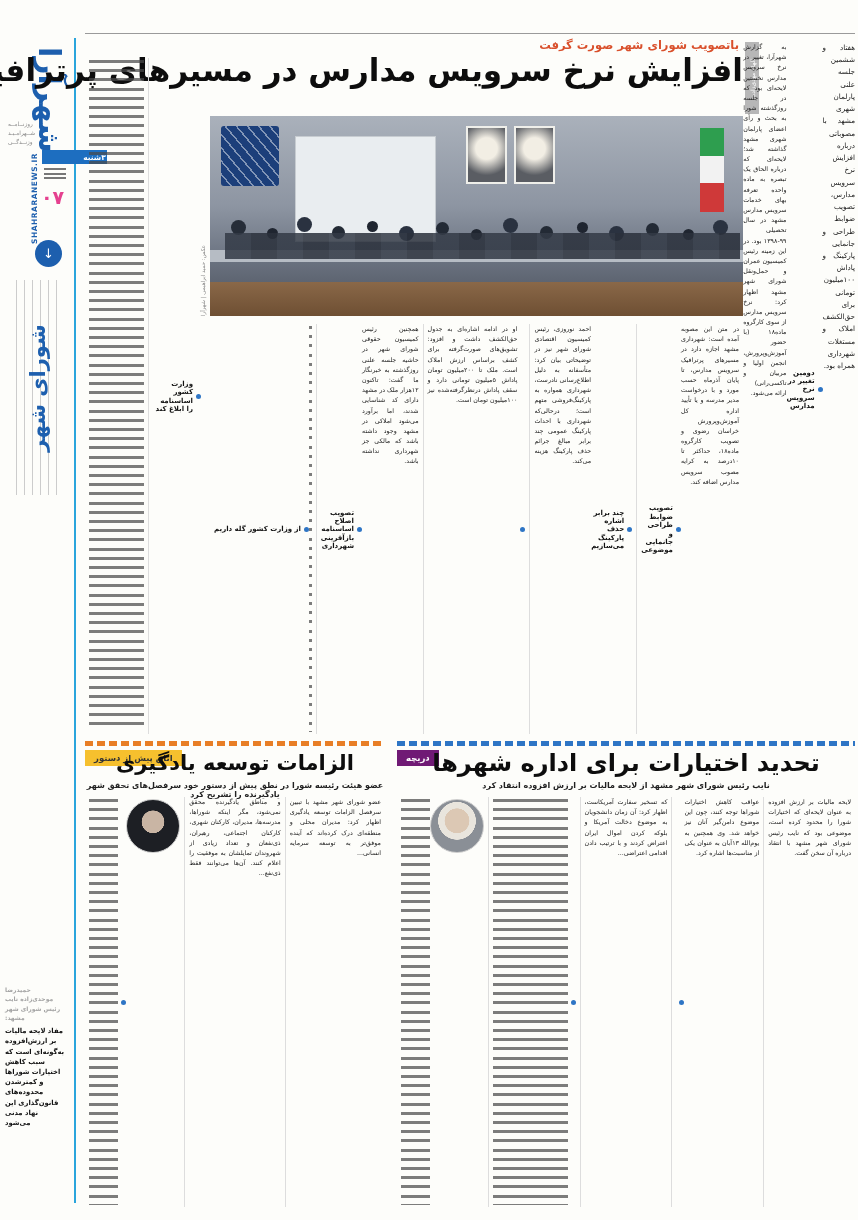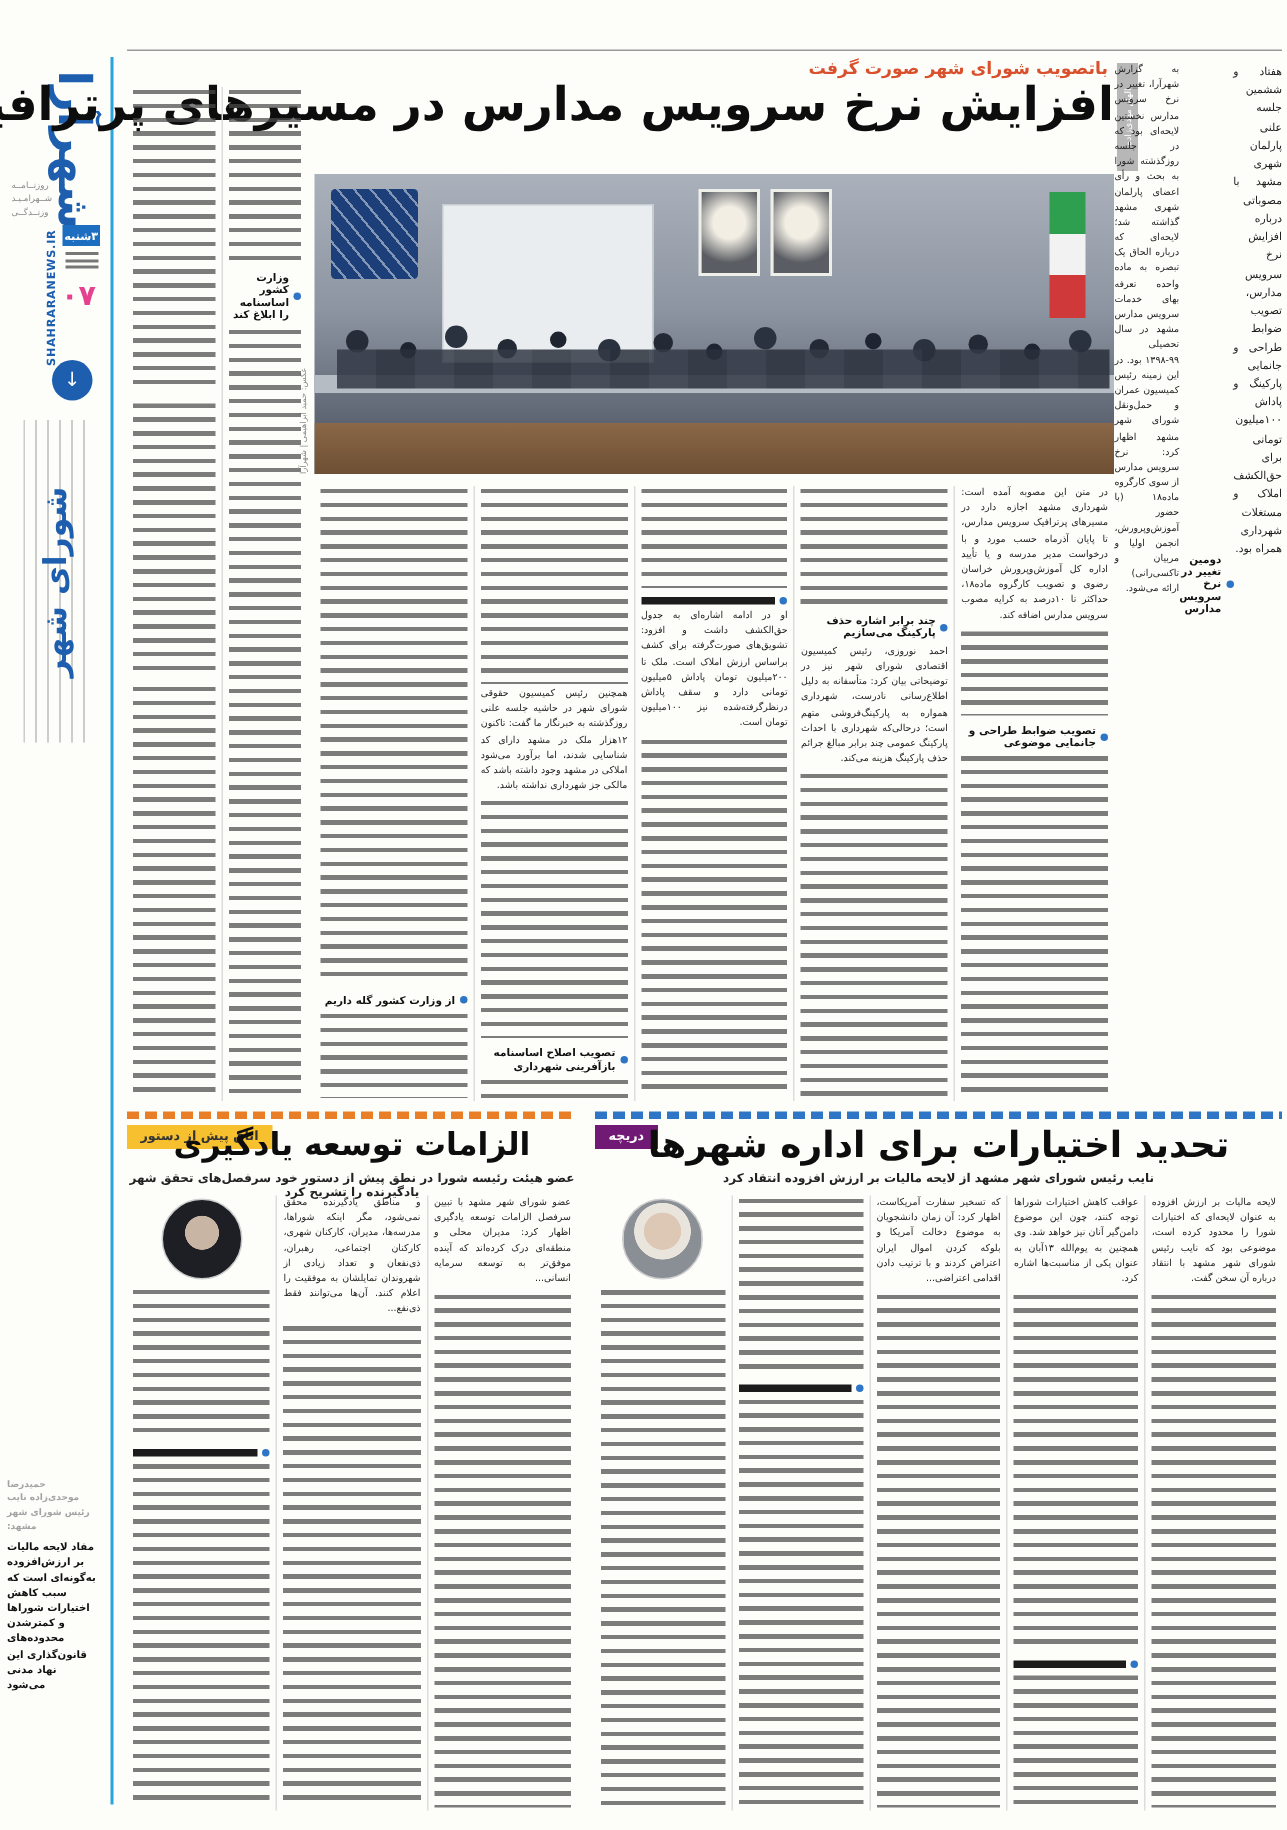"۳شنبه" .daybox { padding-left: none -> 40px }
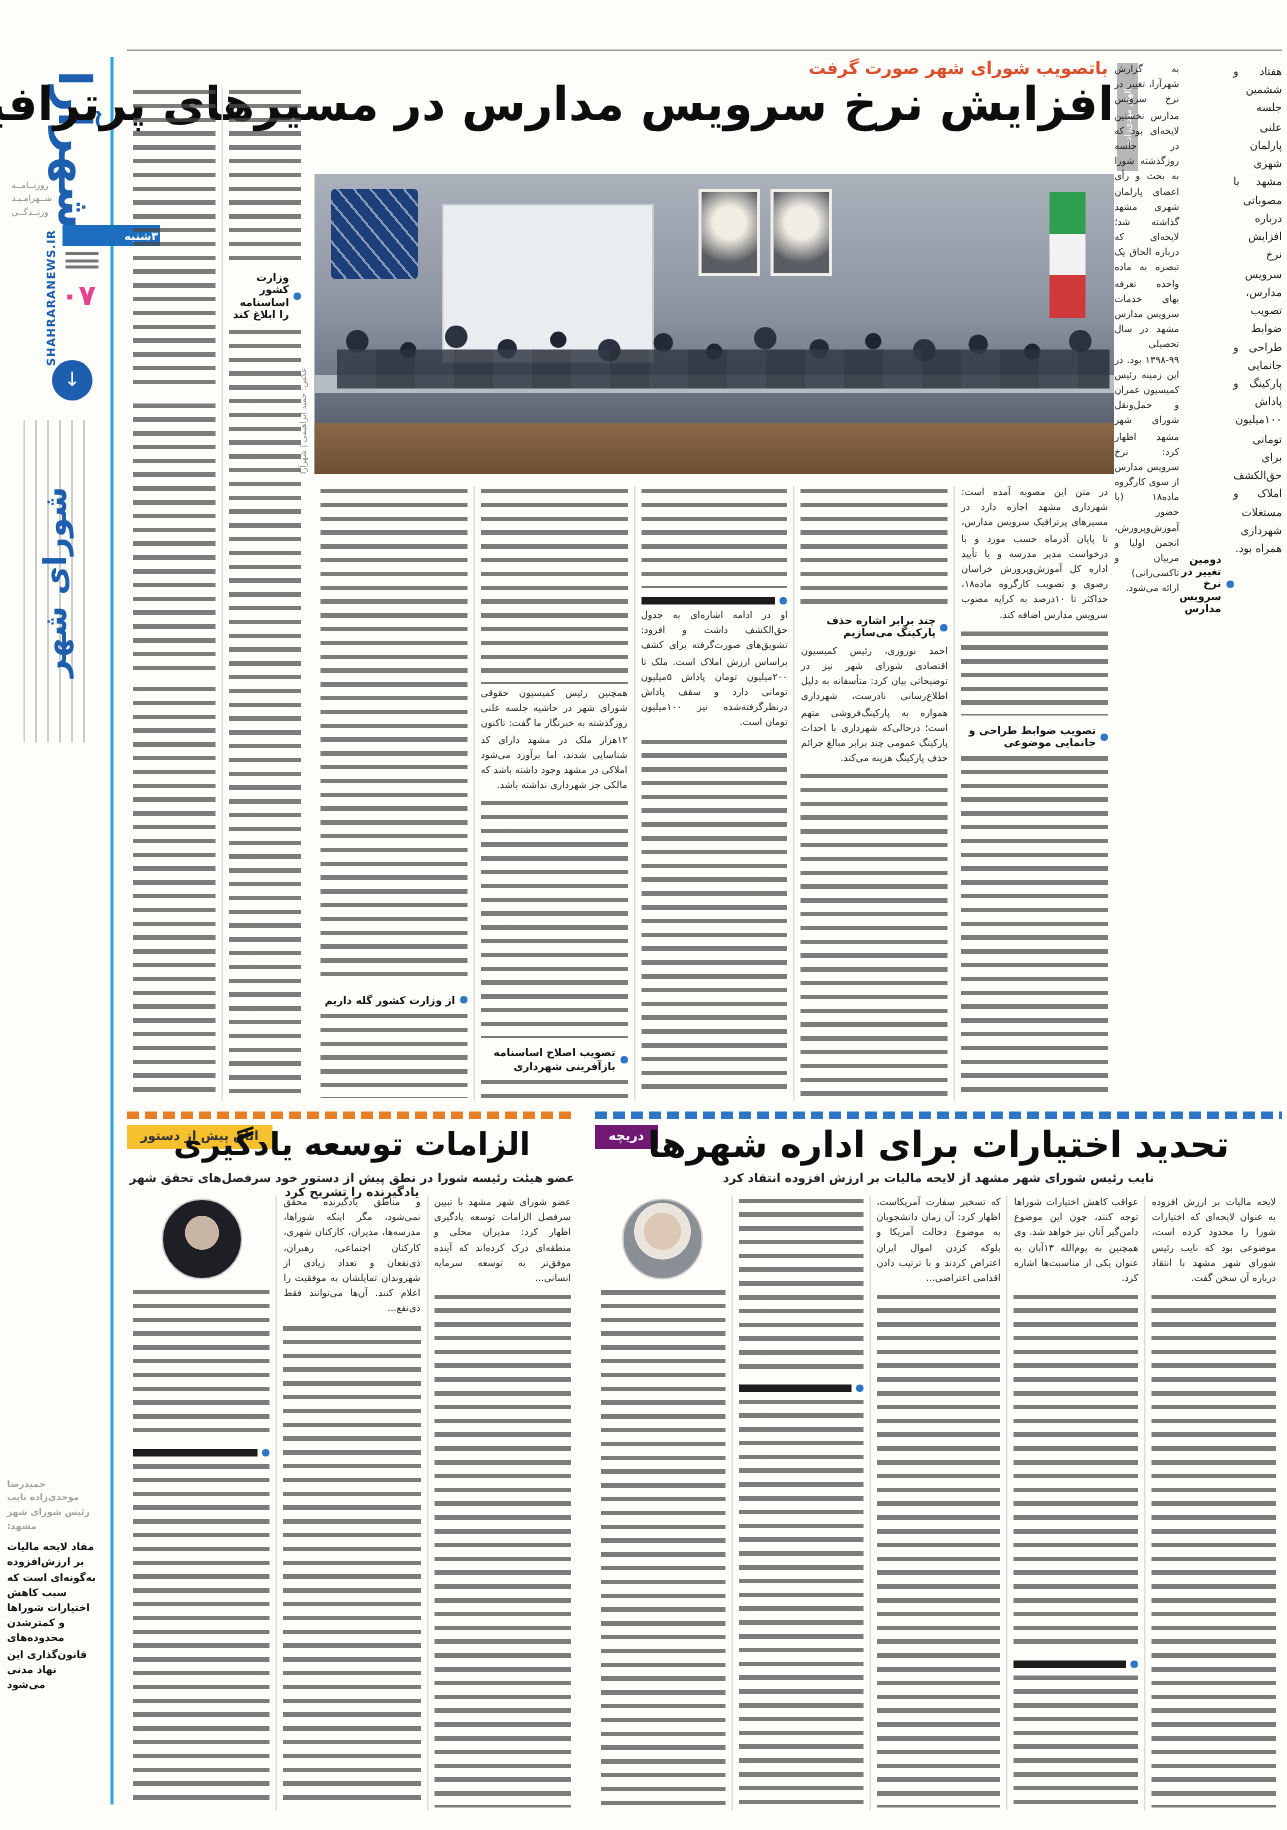"وزارت کشور اساسنامه را ابلاغ" .col { flex-direction: column -> row }
